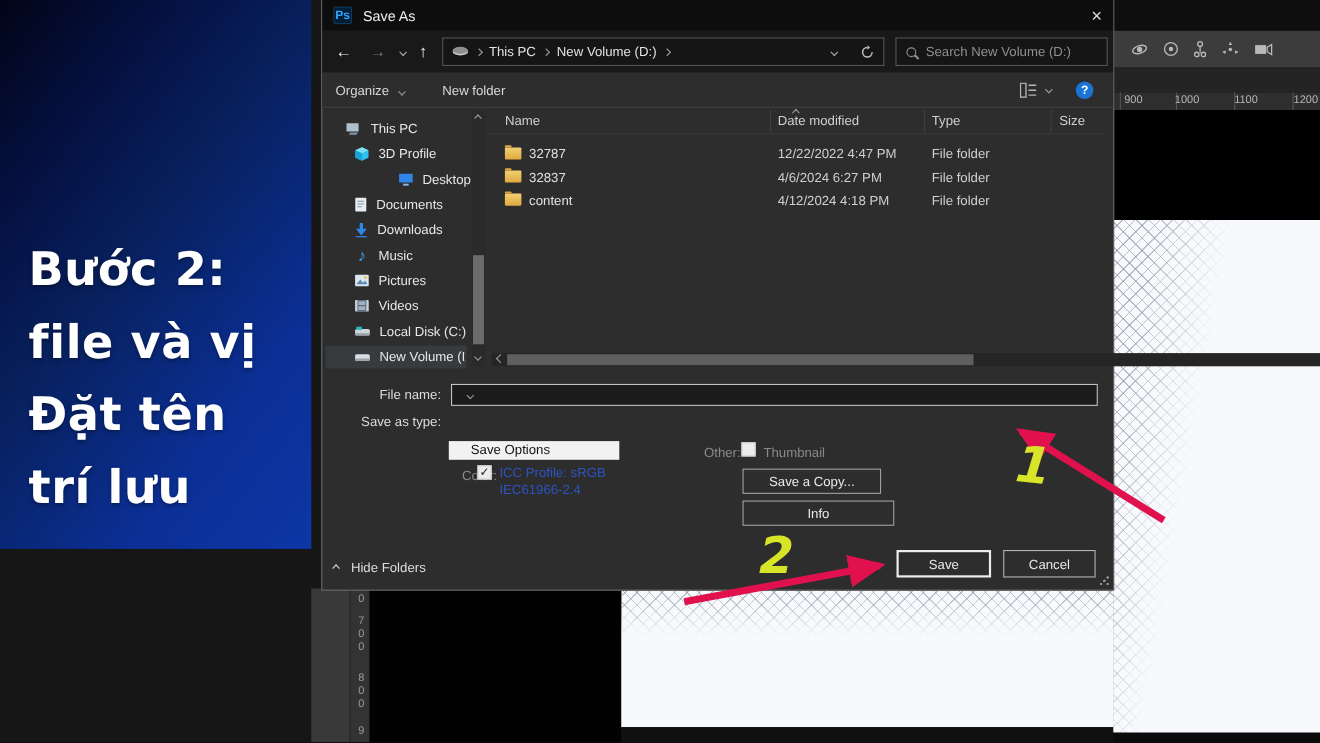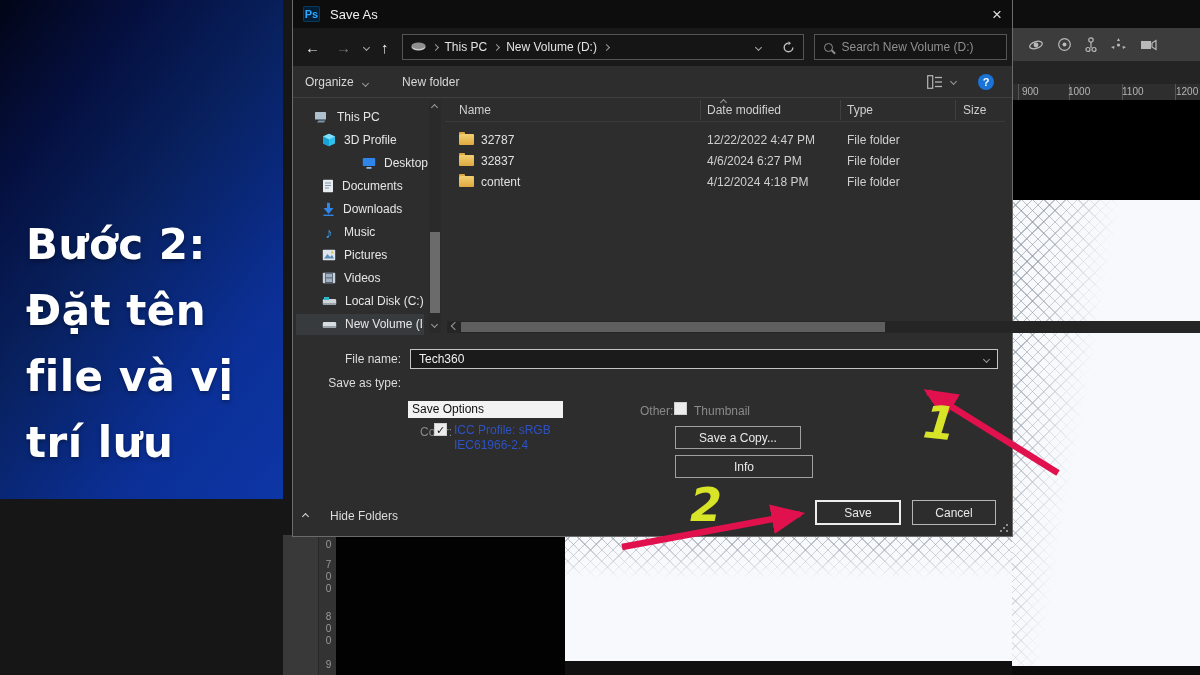"Đặt tên" div { order: before "file và vị" -> after "file và vị" }
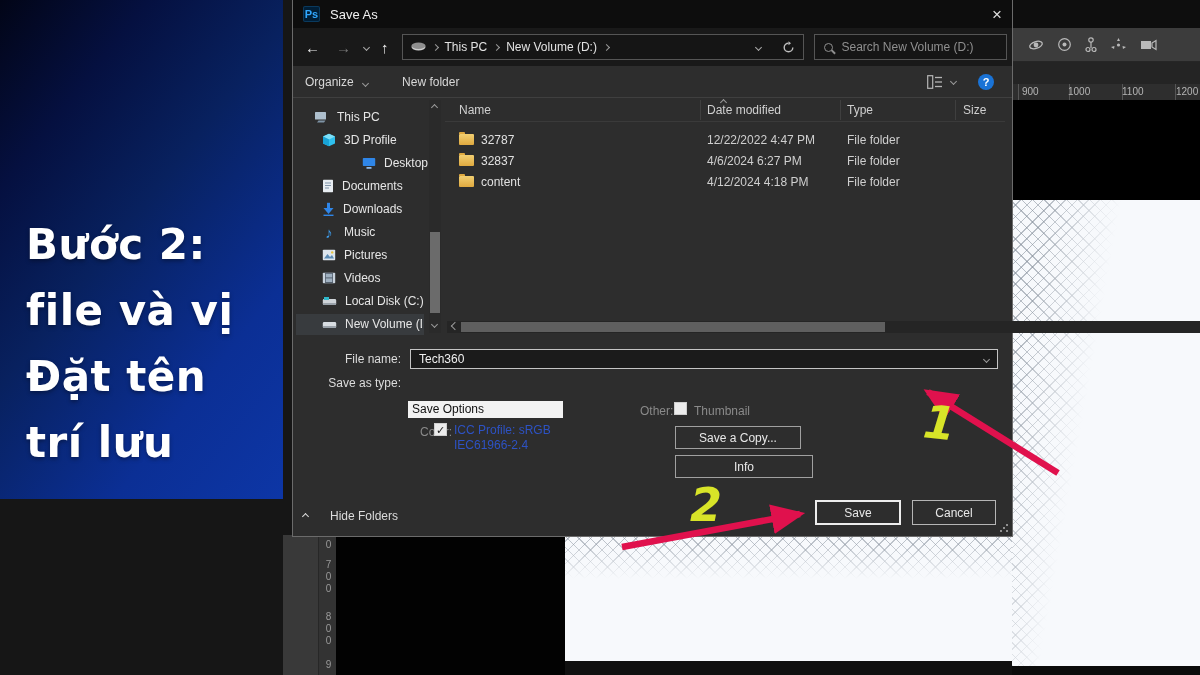"Tech360" input { html: <input> -> none }
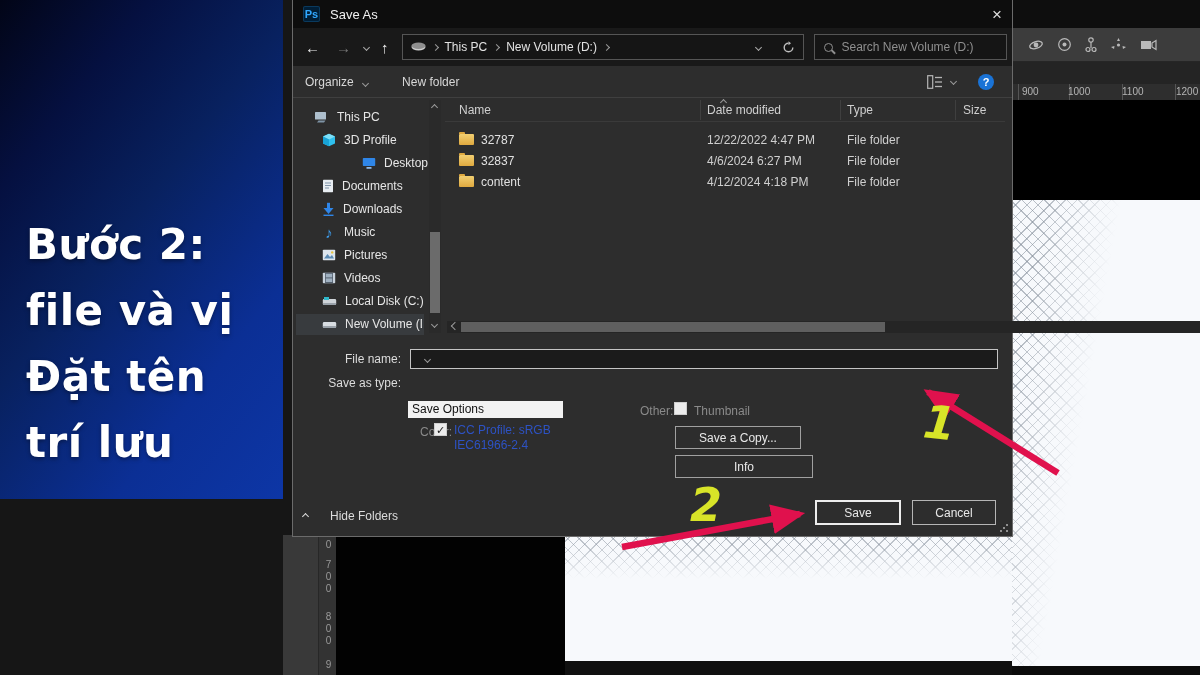"Save Options" .save-opts { padding: 1px 4px -> 1px 20px }
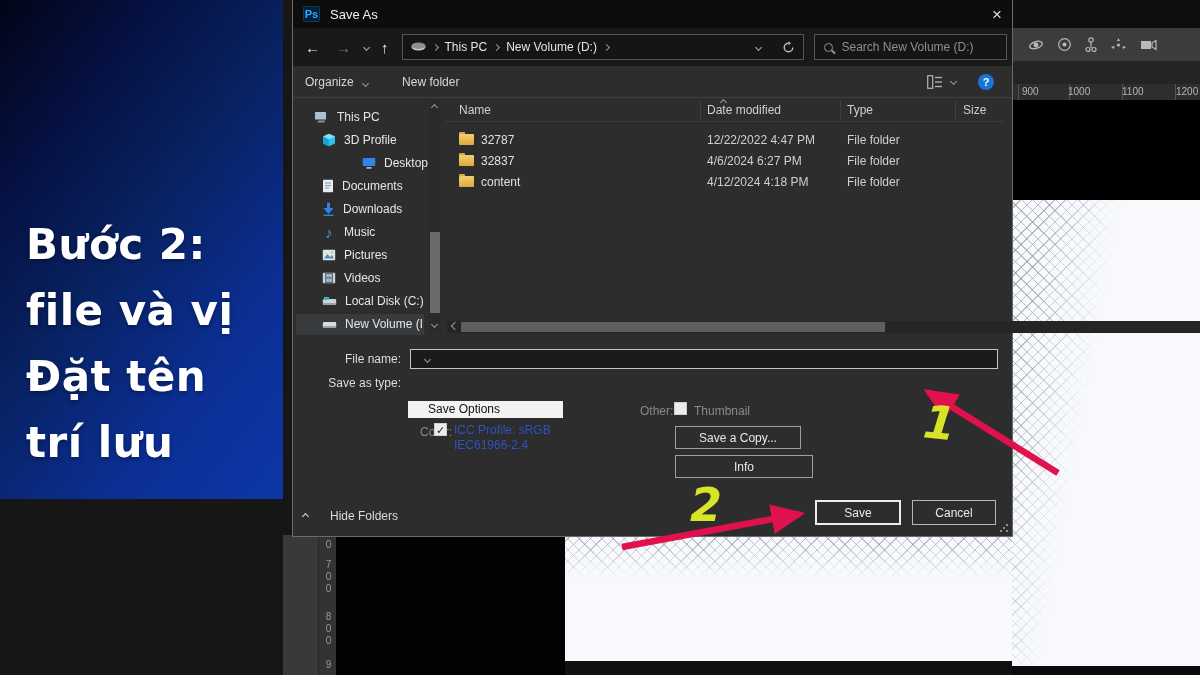"Hide Folders" span { gap: 22px -> 11px }
